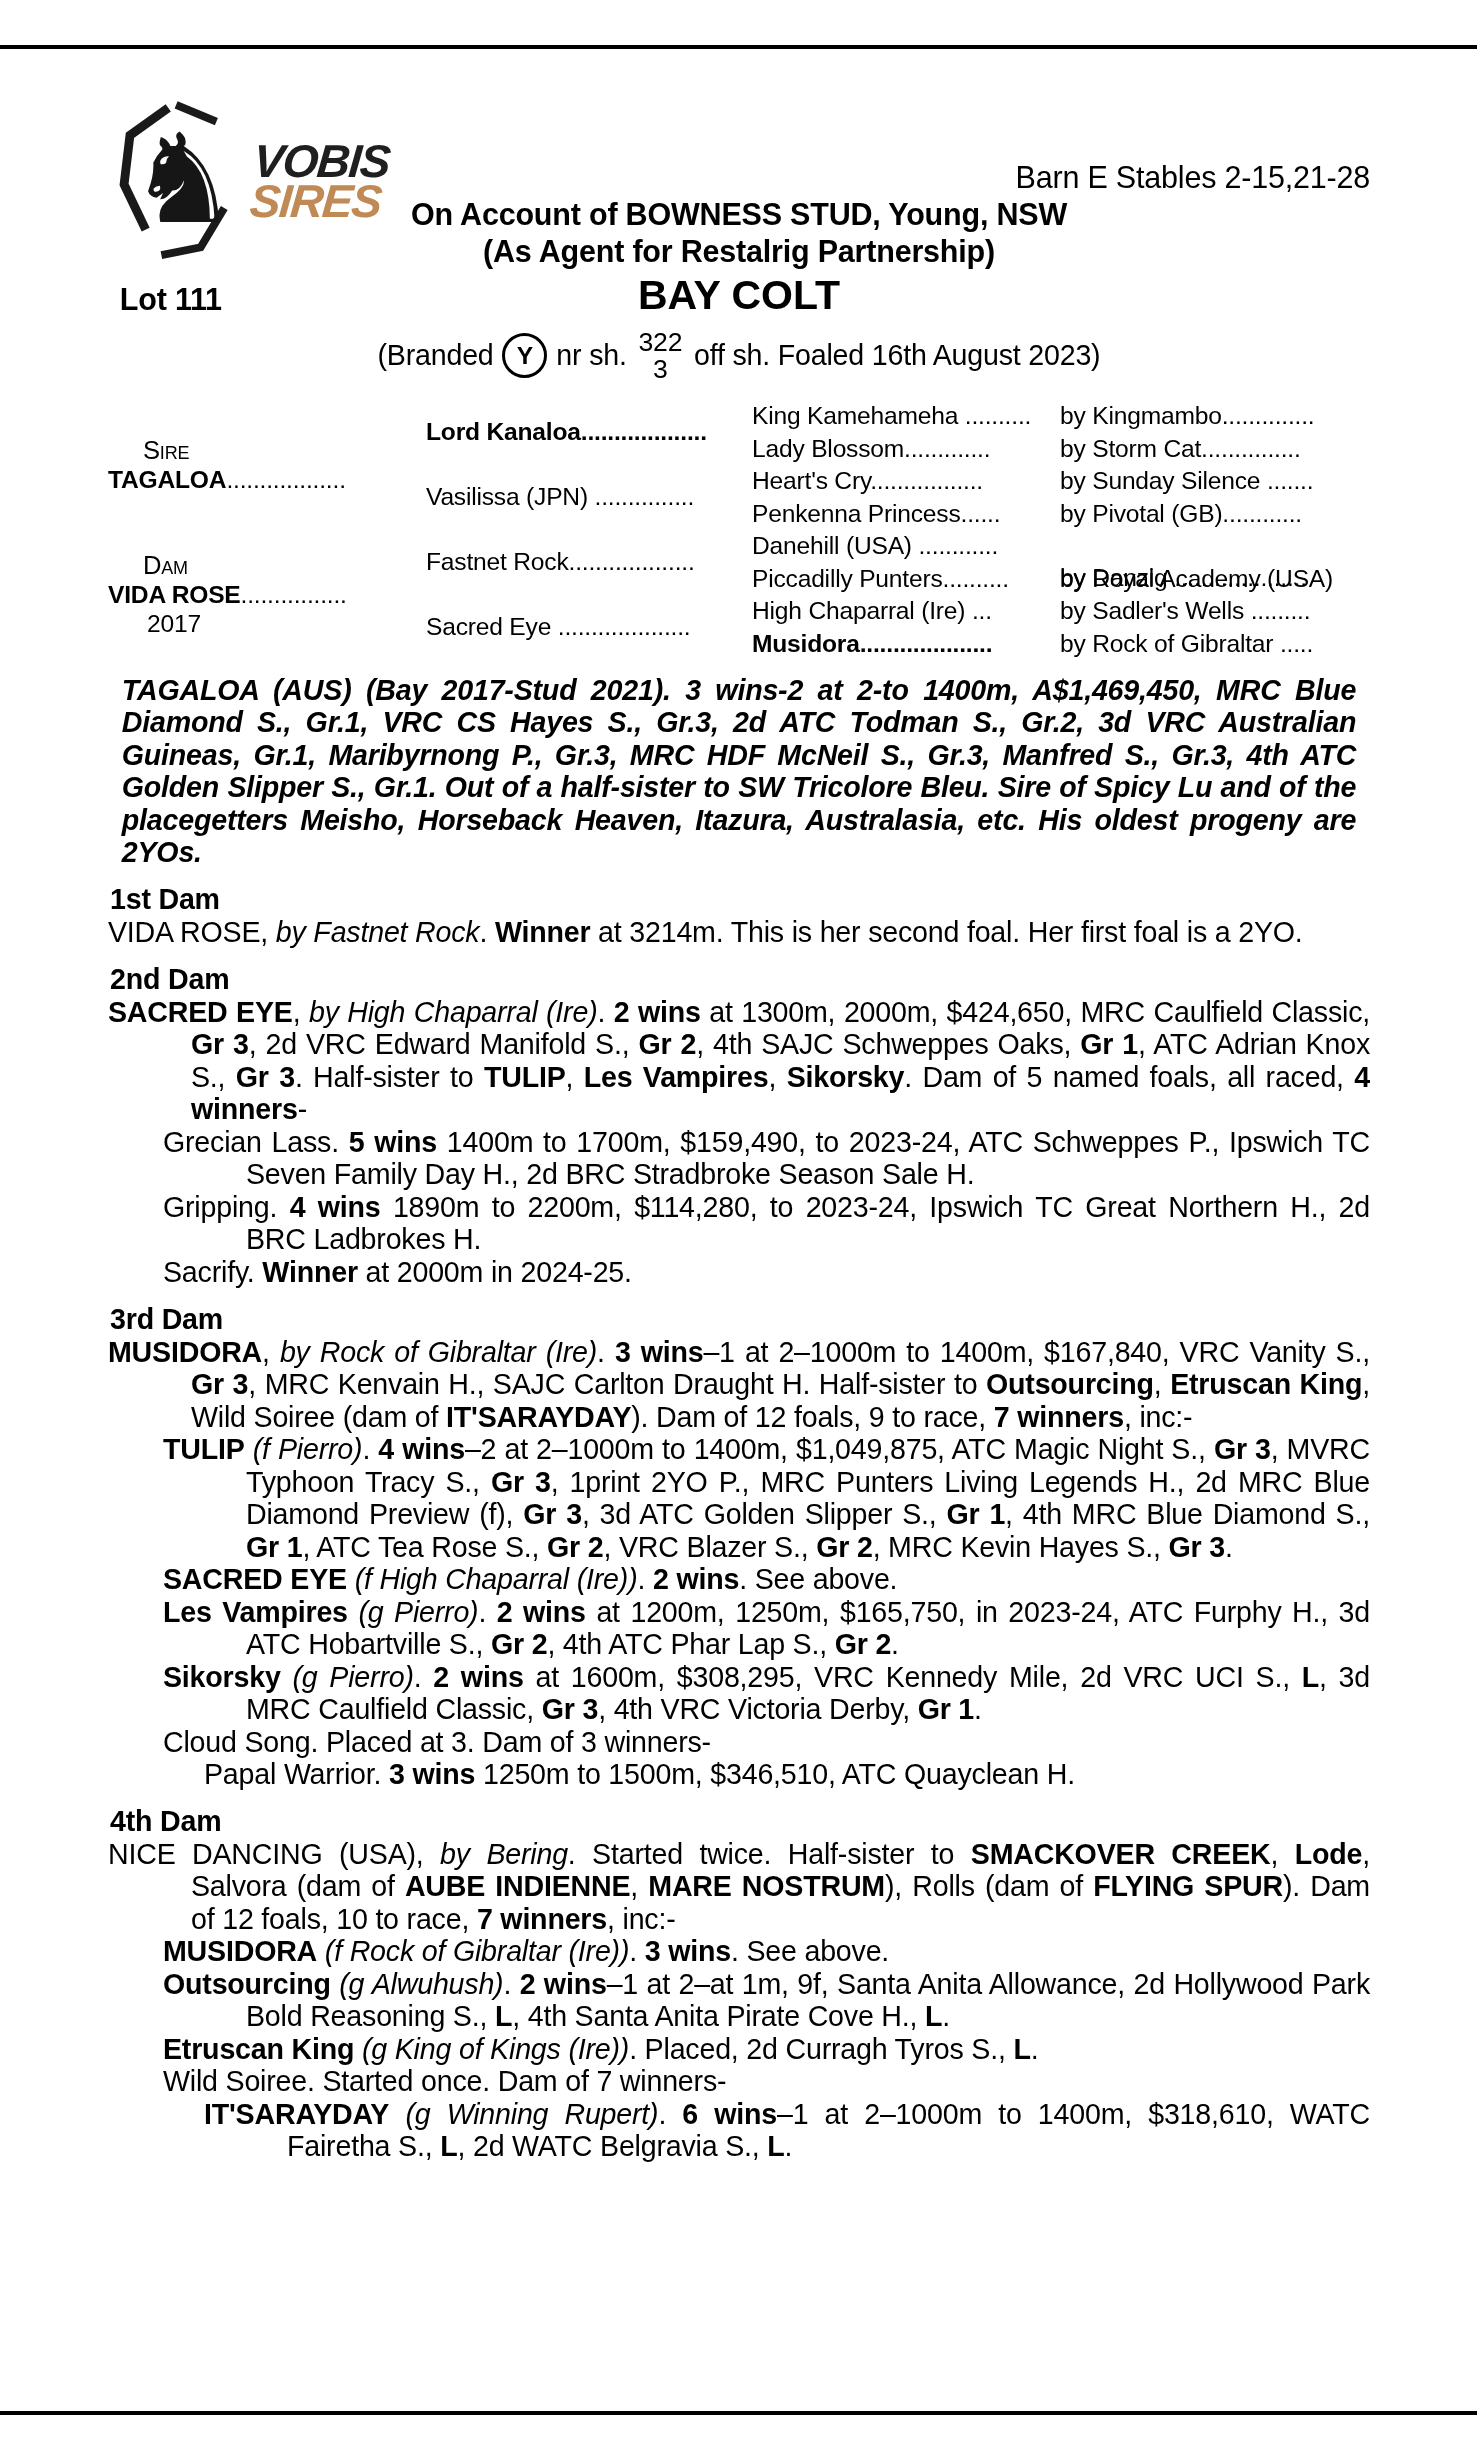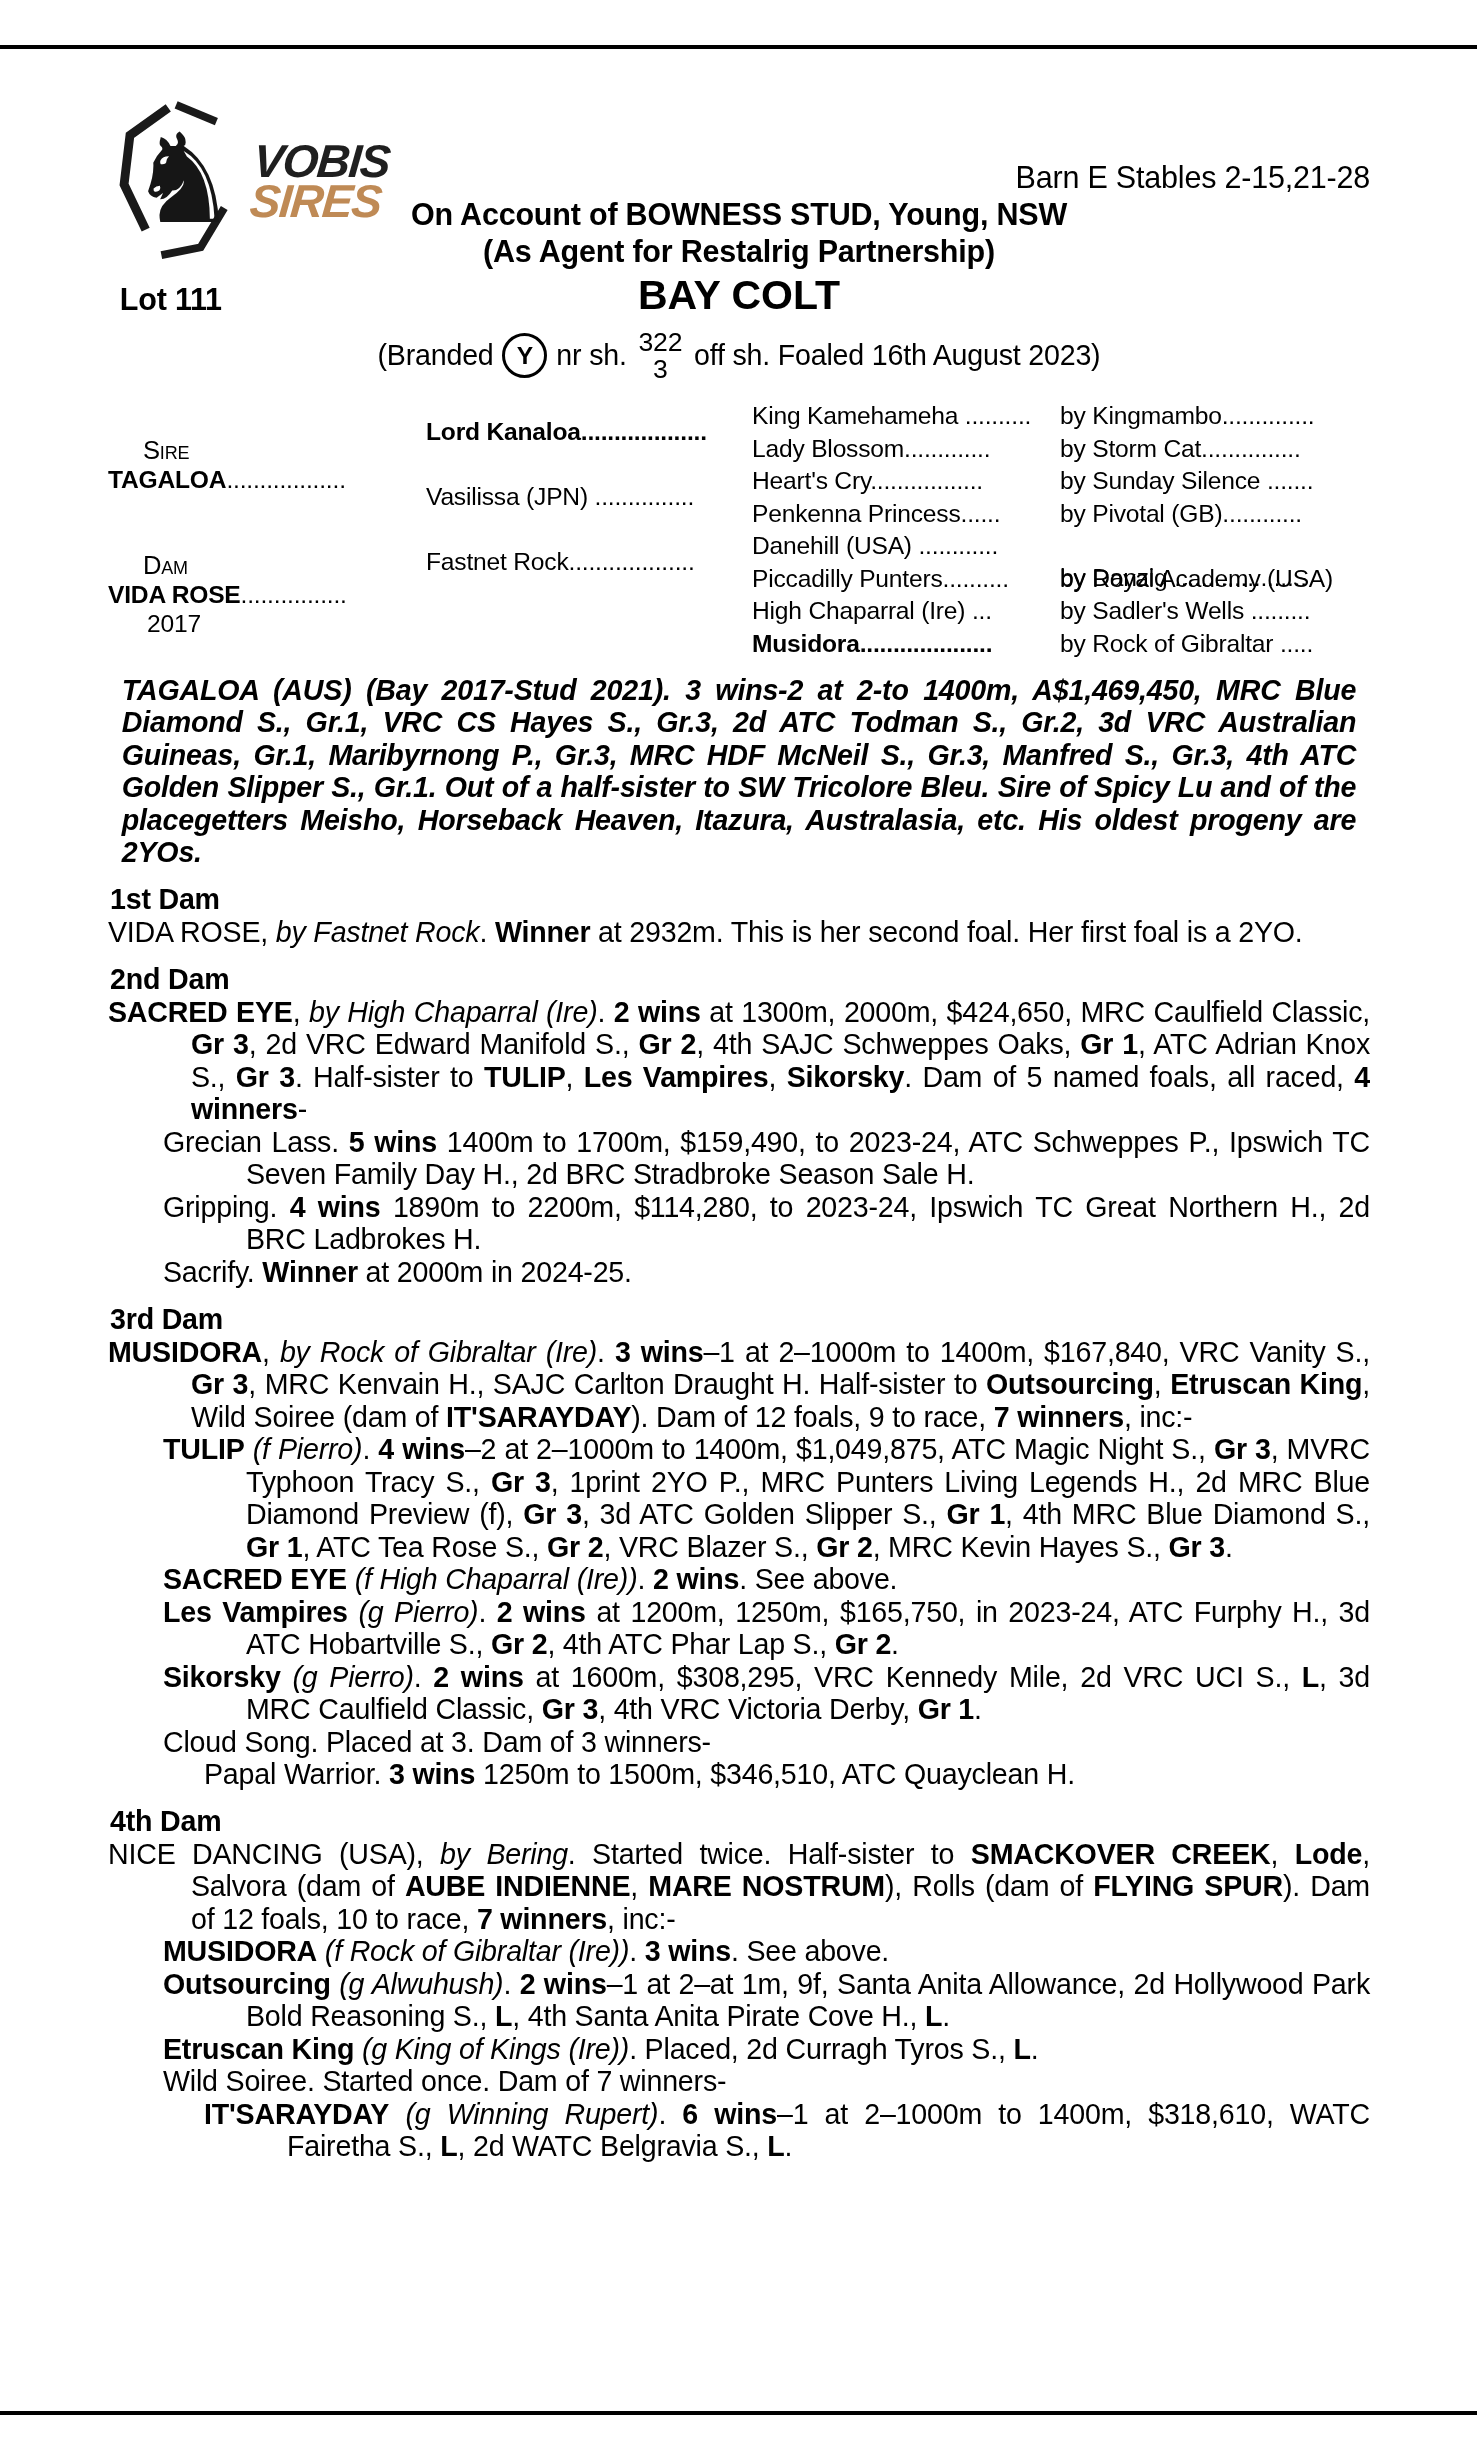"Sacred Eye ...................." div.cell-parent { html: none -> <div> <span><span>Sacred Eye </span><span>....................</span></span> </div> }
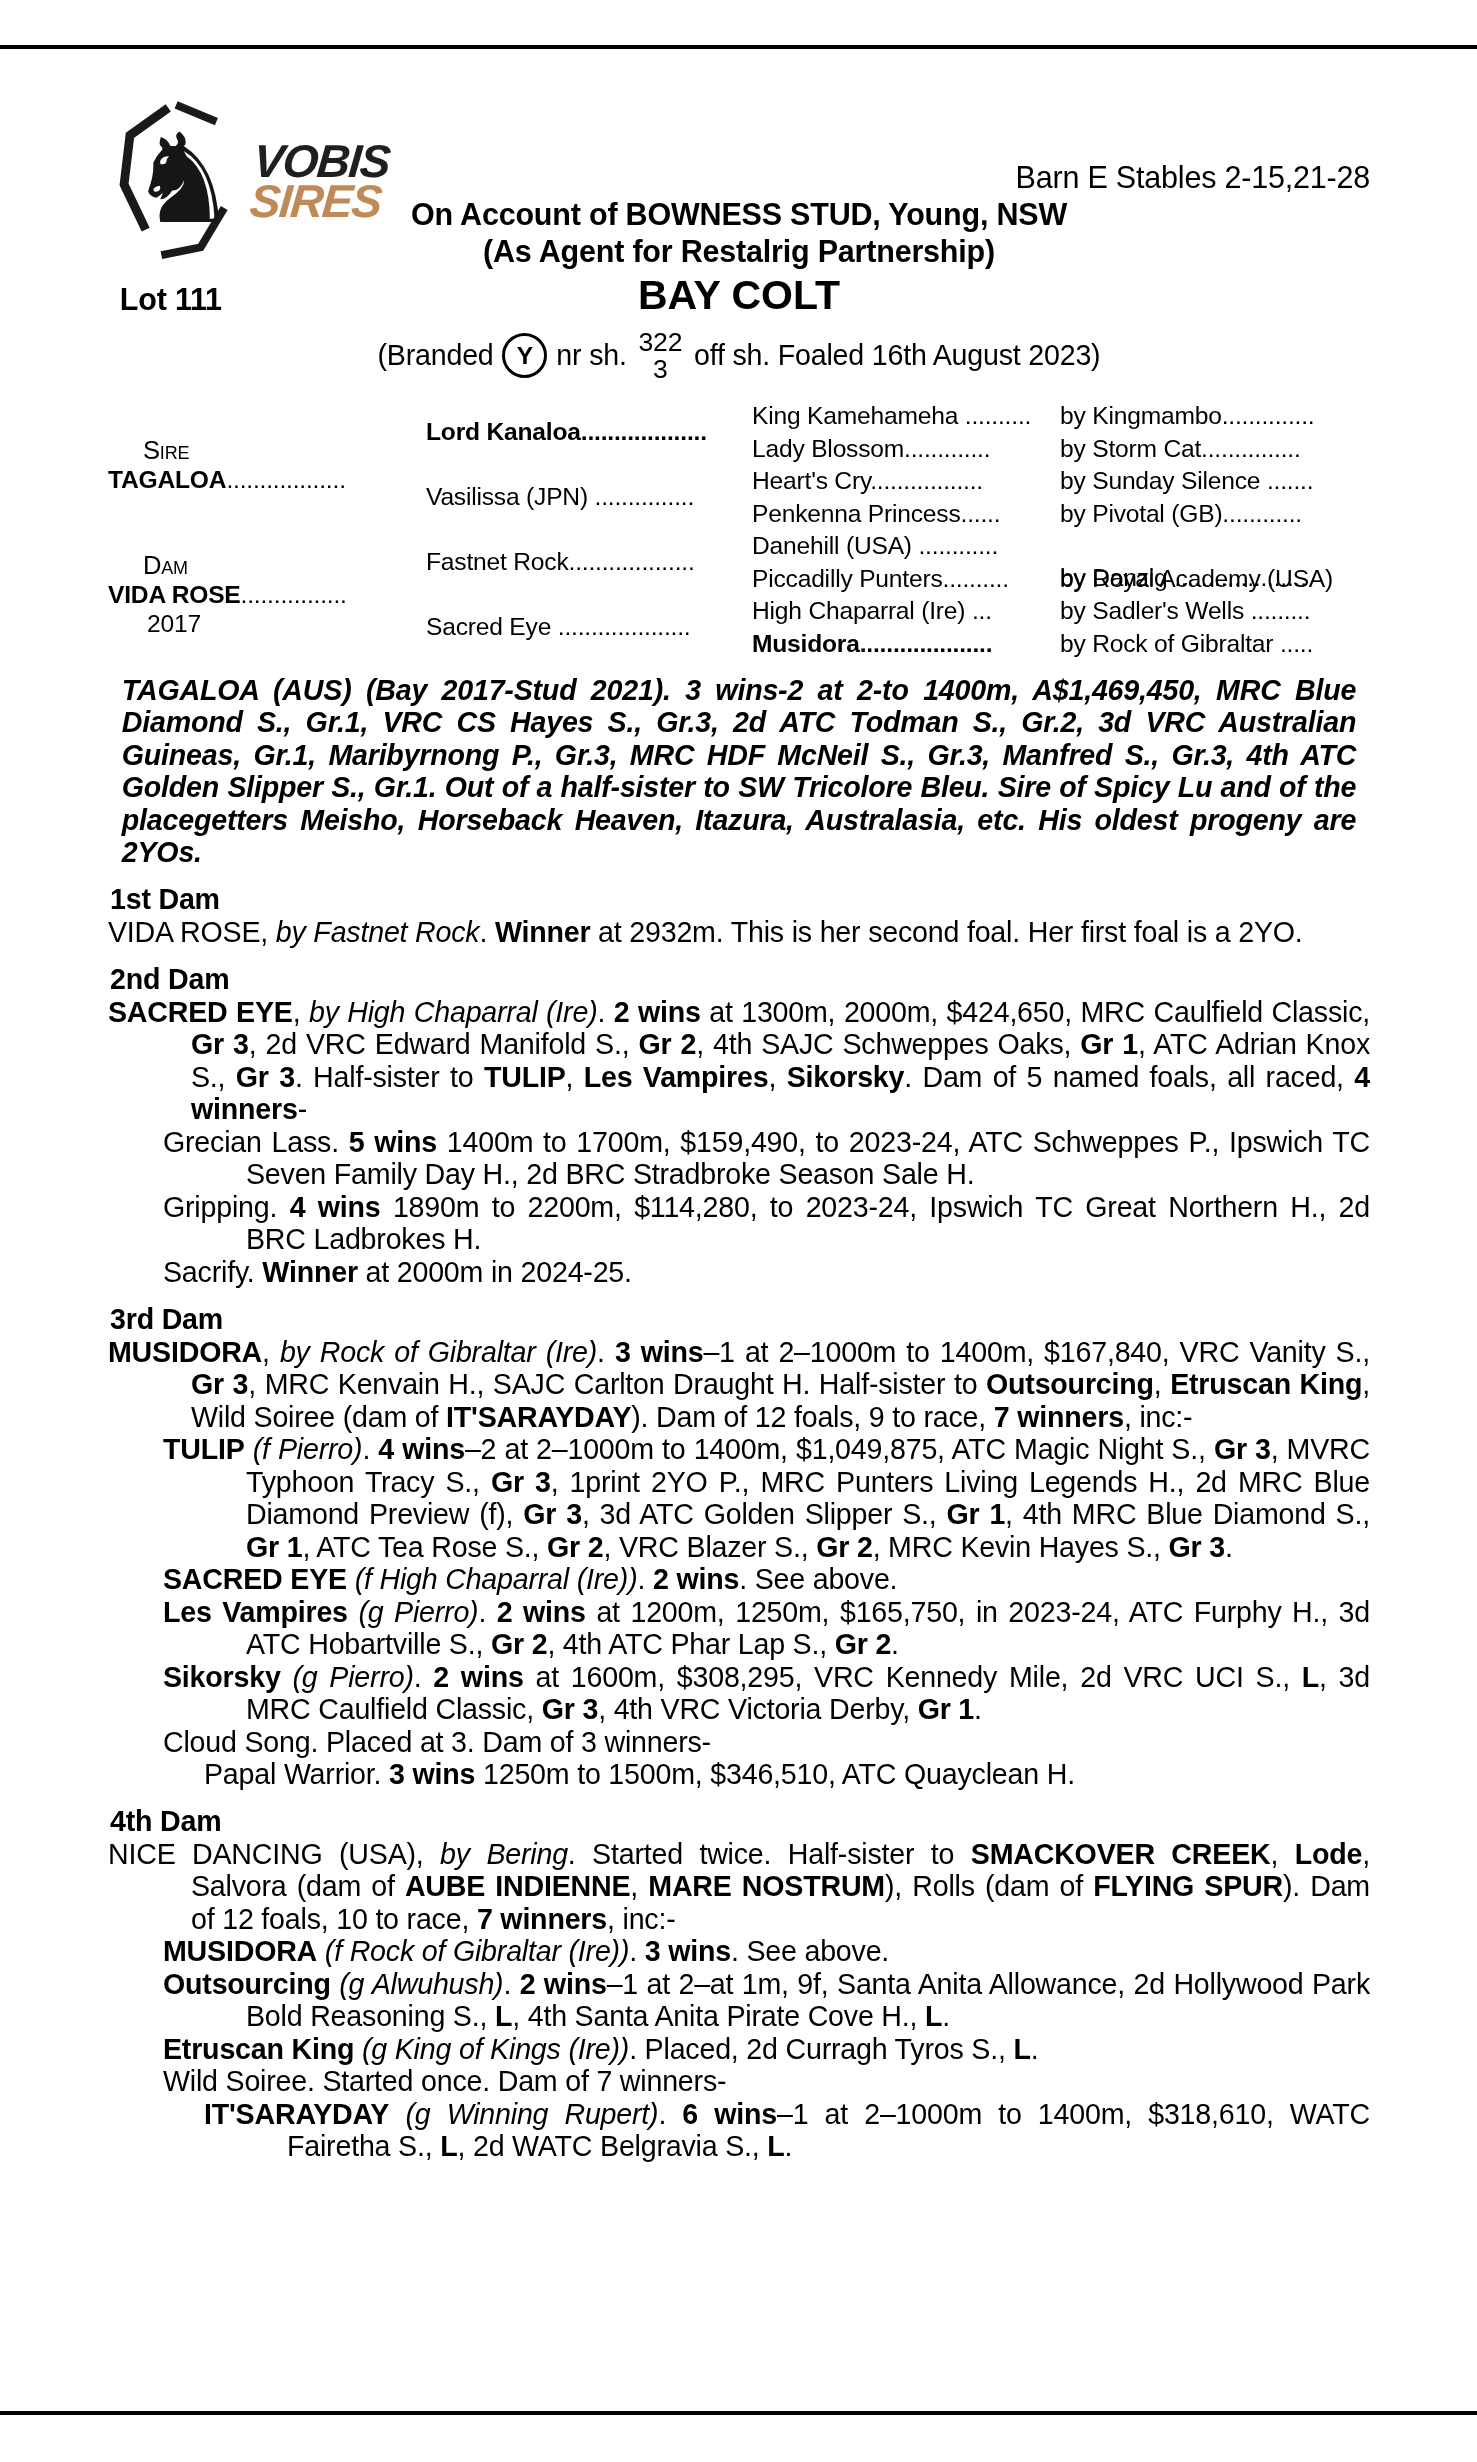"at 2932m. This is her" span { text: 2932m -> 3214m }
